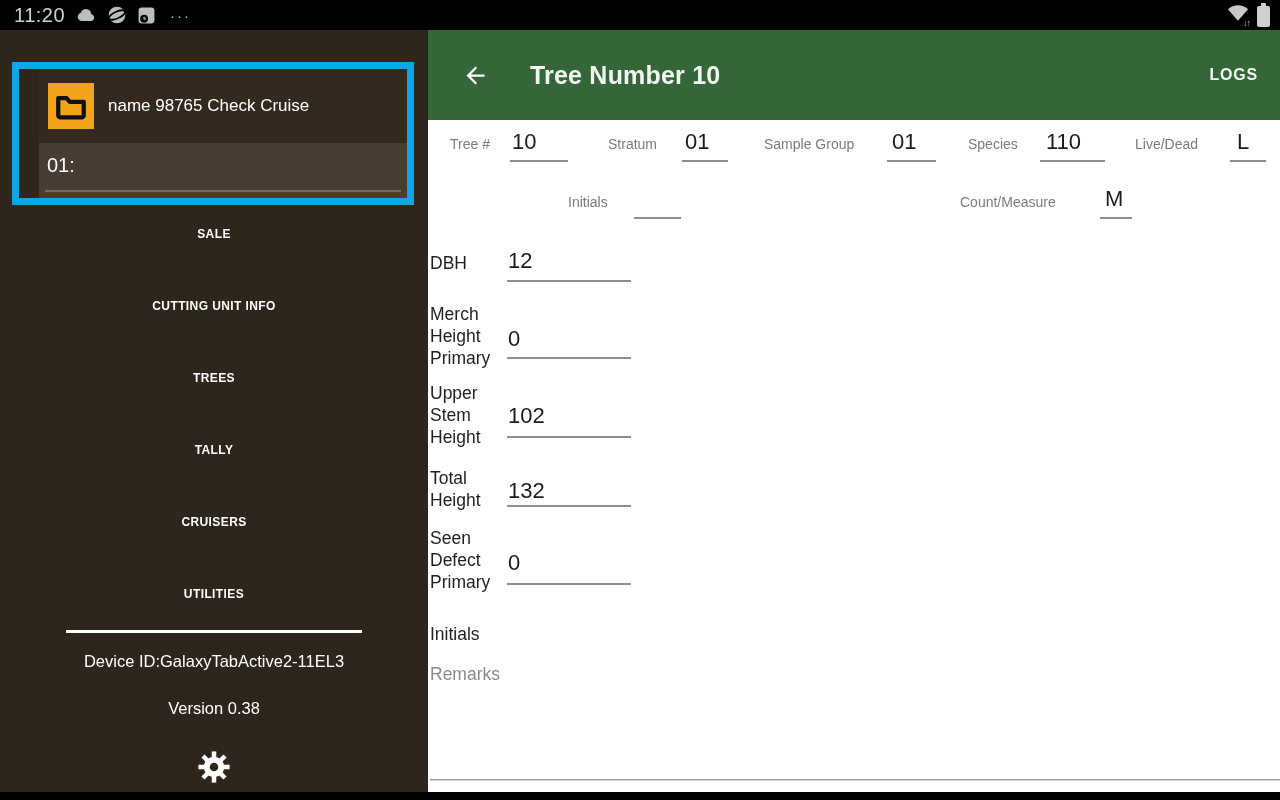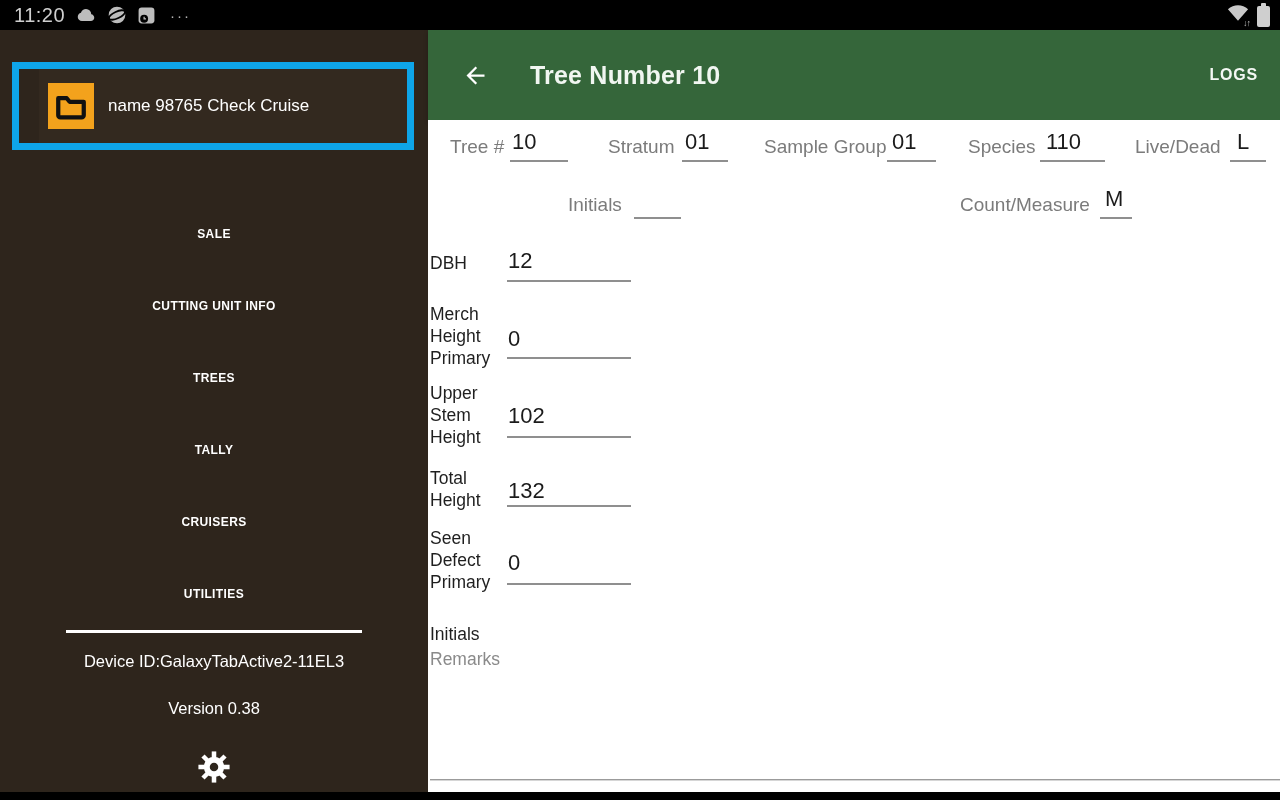"Tree #" .glabel { font-size: 19px -> 14px }
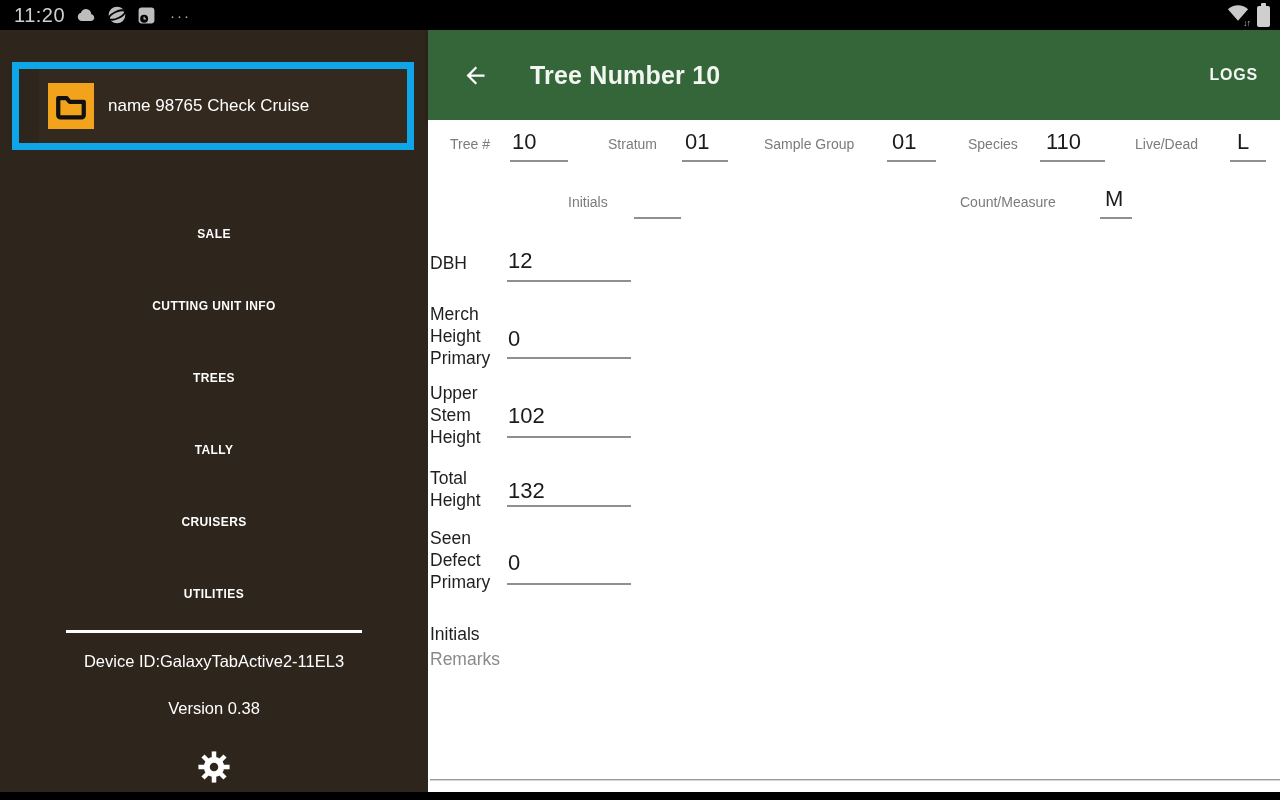"01:" div.card-bottom { html: none -> <div> <span>01:</span> <span></span> </div> }
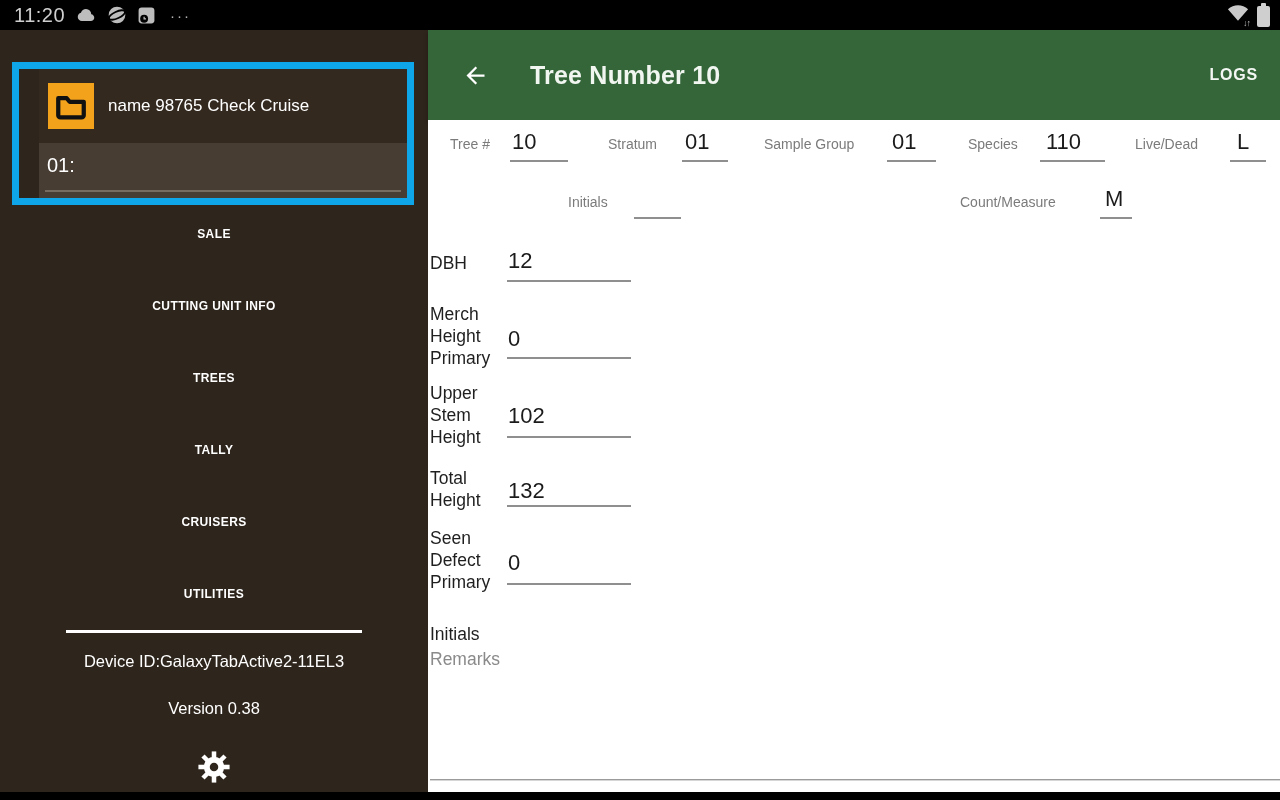"Remarks" .l-remarks { top: 528px -> 543px }
